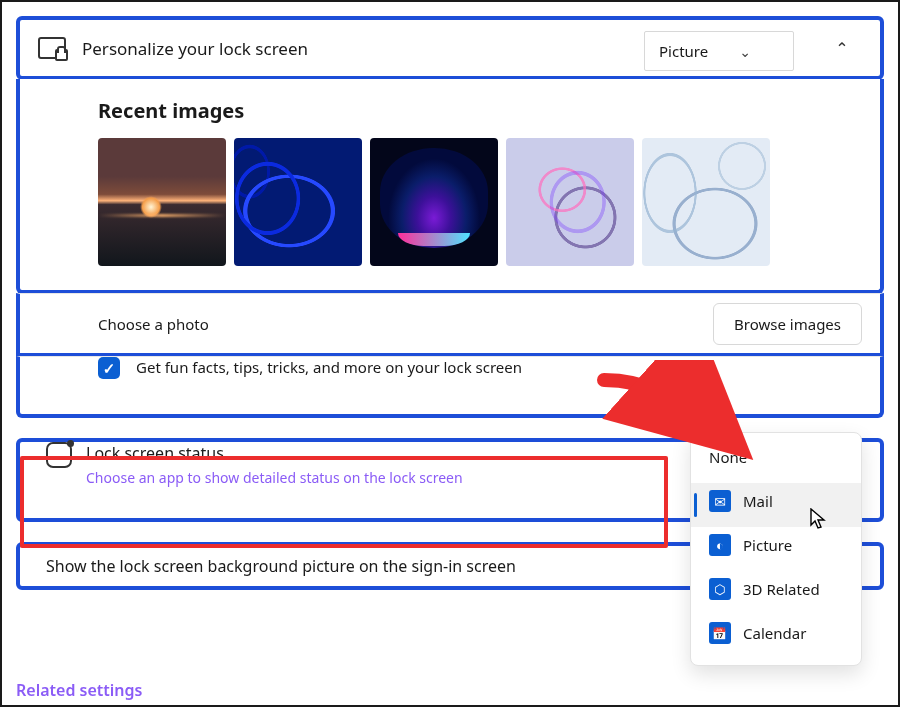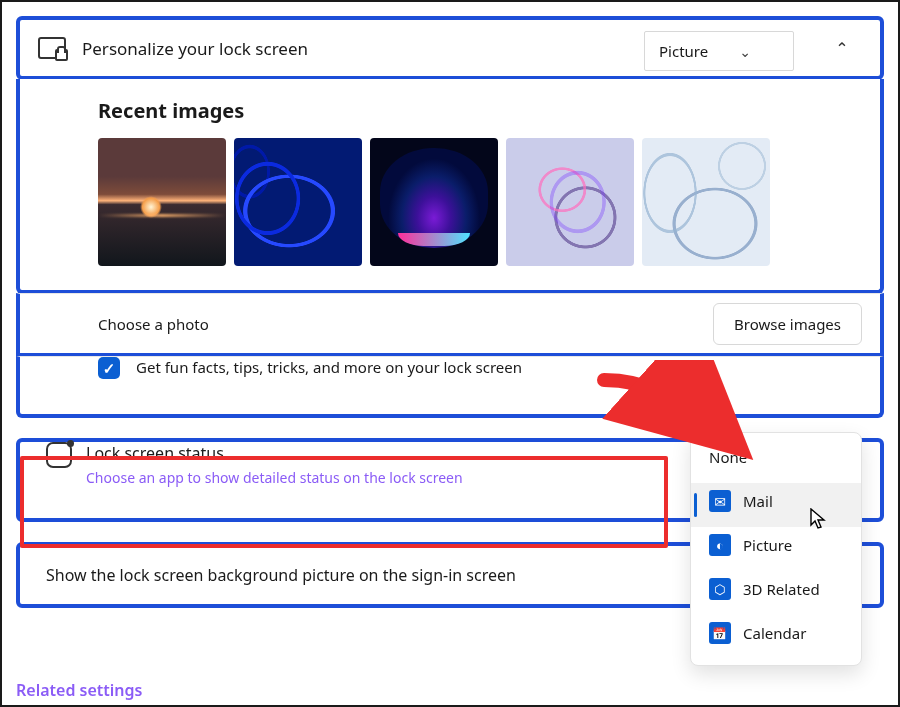"Show the lock screen background" .r-show { height: 66px -> 48px }
